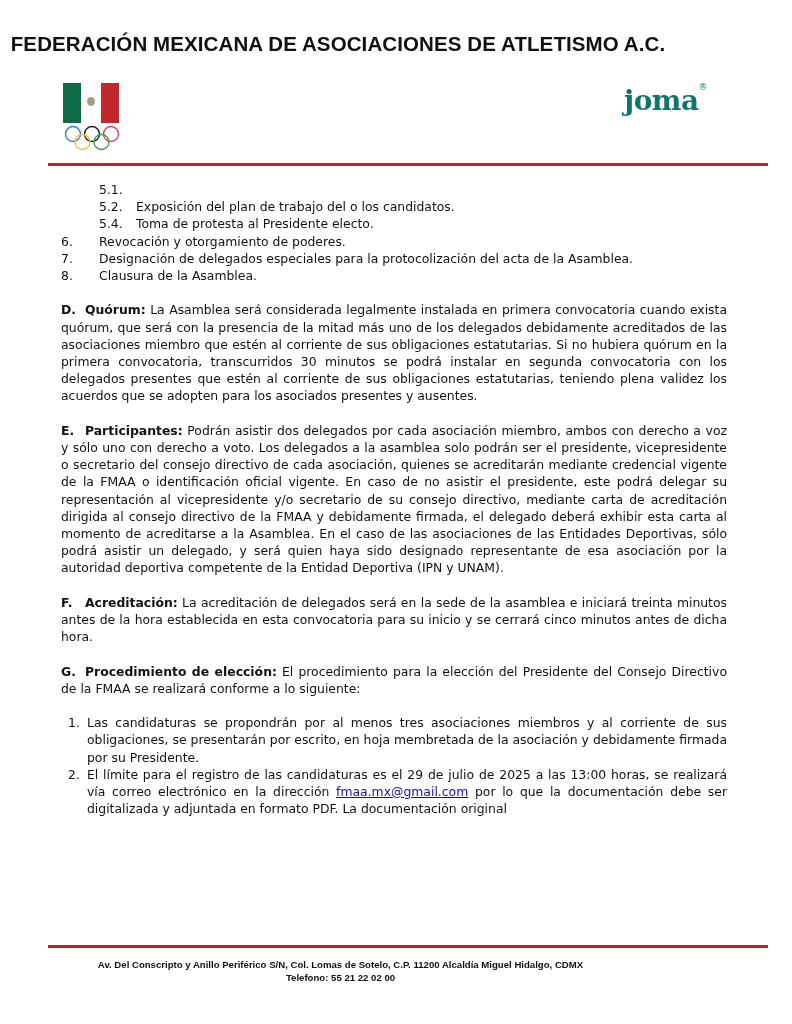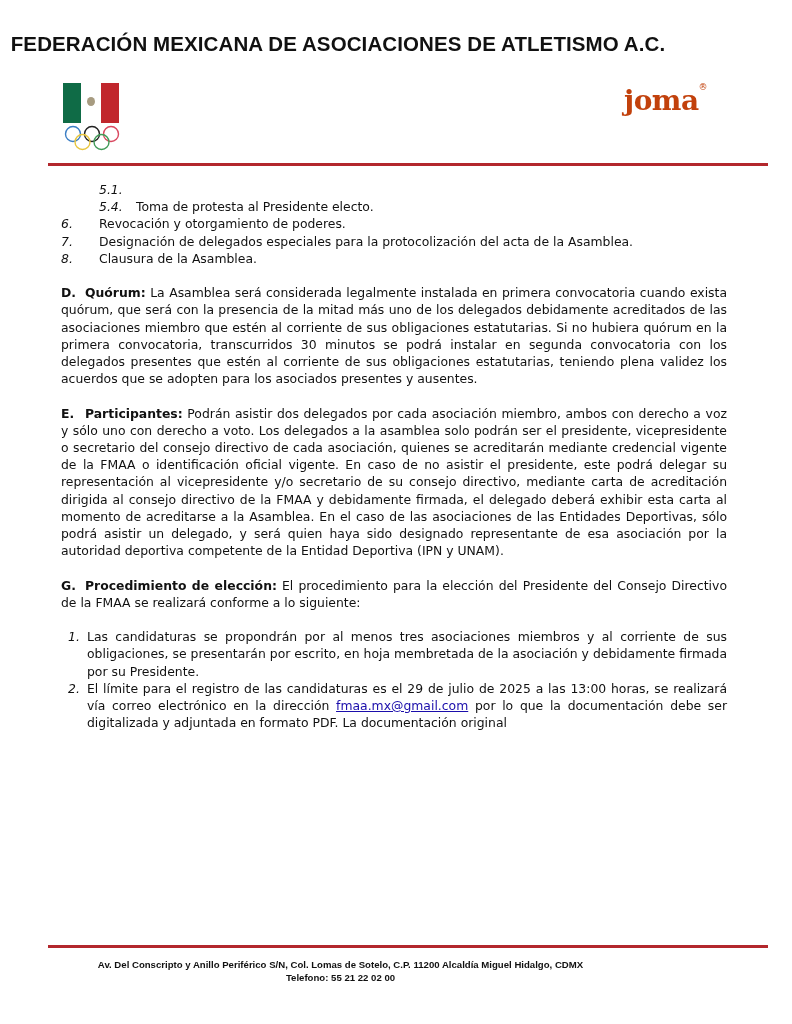"joma®" .joma { color: #c2410c -> #0f766e }
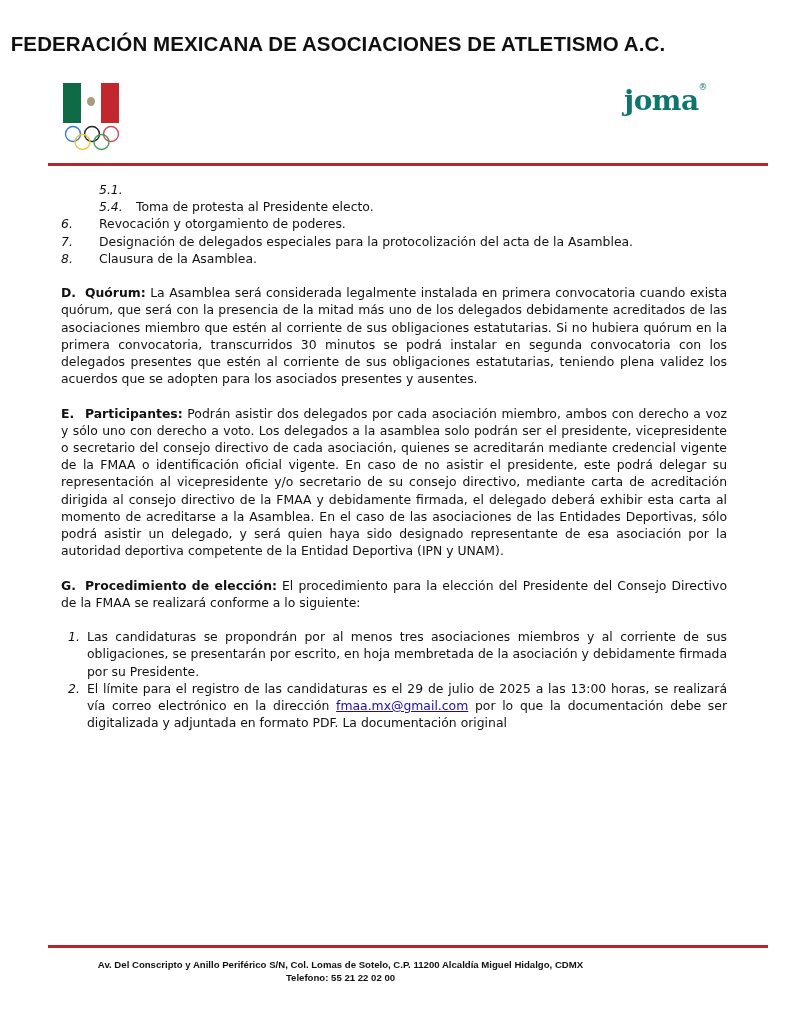"5.1." .li .num { font-style: italic -> none }
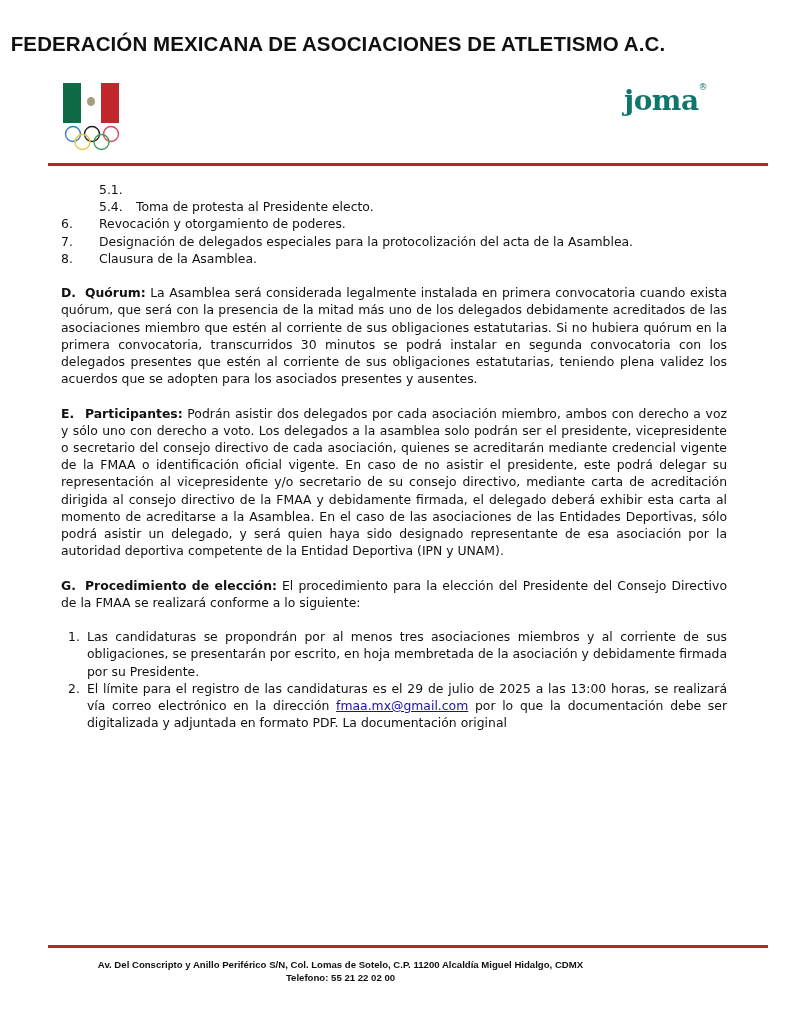"5.2." div.li { html: none -> <div> <span>5.2.</span> <span>Exposición del plan de trabajo del o los candidatos.</span> </div> }
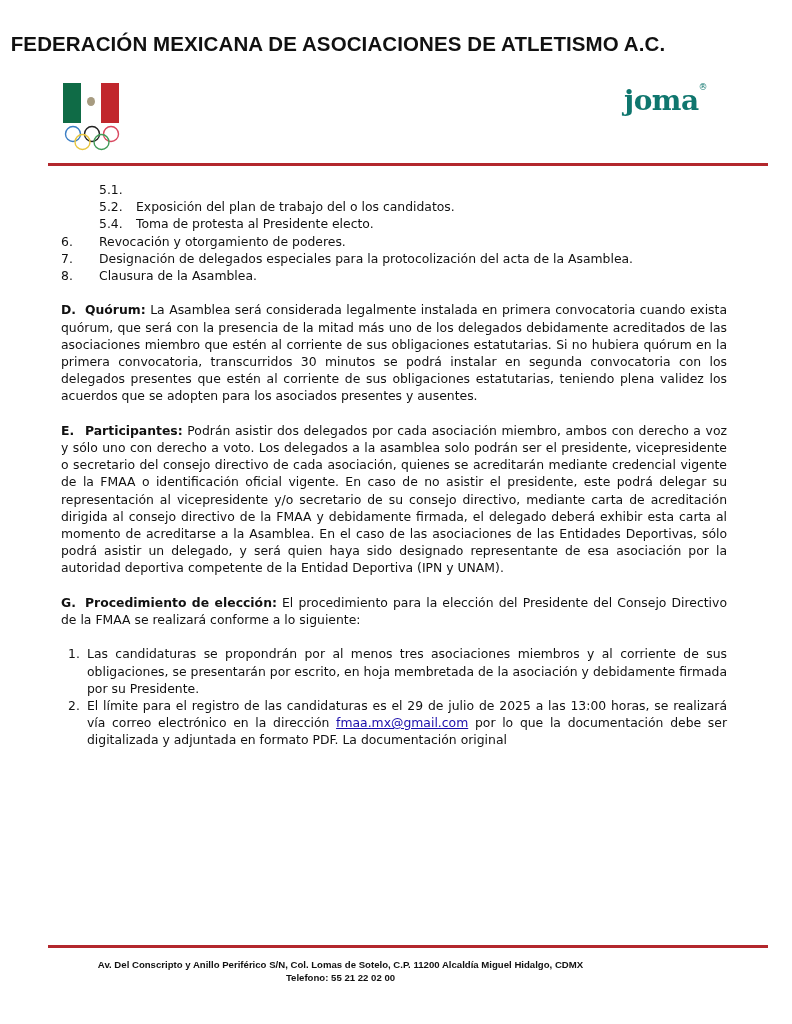"F. Acreditación: La acreditación de" p.para { html: none -> <p> <span>F.</span><b>Acreditación:</b> <span>La acreditación de delegados será en la sede de la asamblea e iniciará treinta minutos antes de la hora establecida en esta convocatoria para su inicio y se cerrará cinco minutos antes de dicha hora.</span> </p> }
